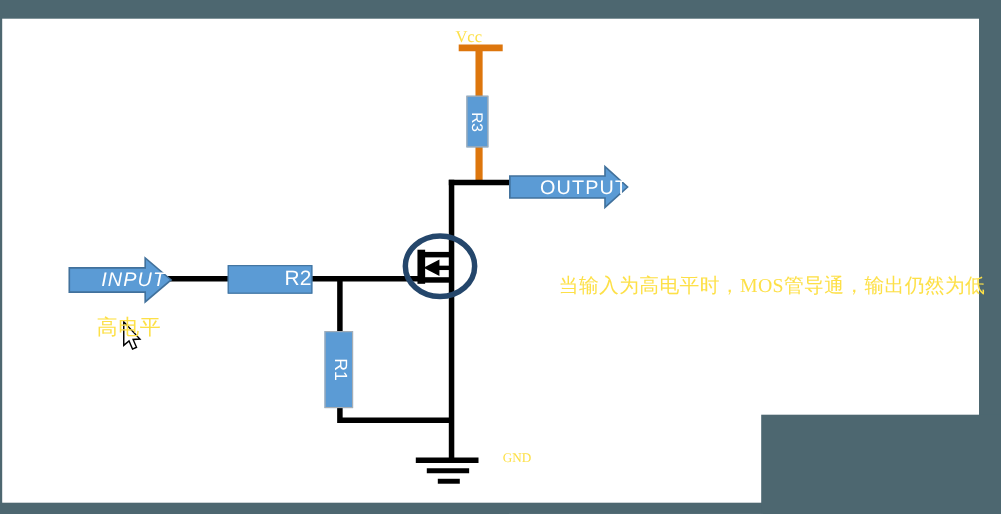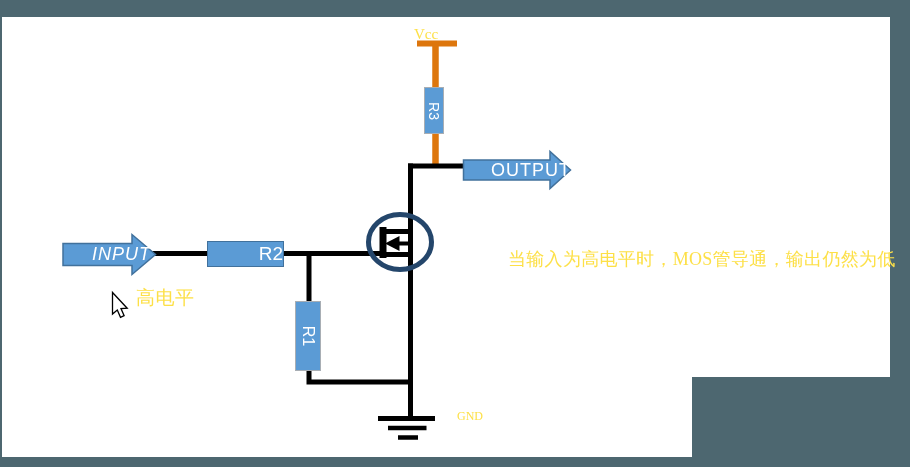"高电平" div.txt { margin-left: 48px -> none }
